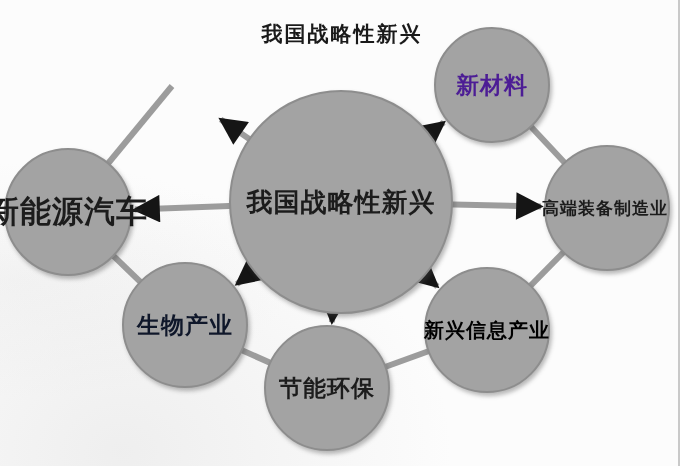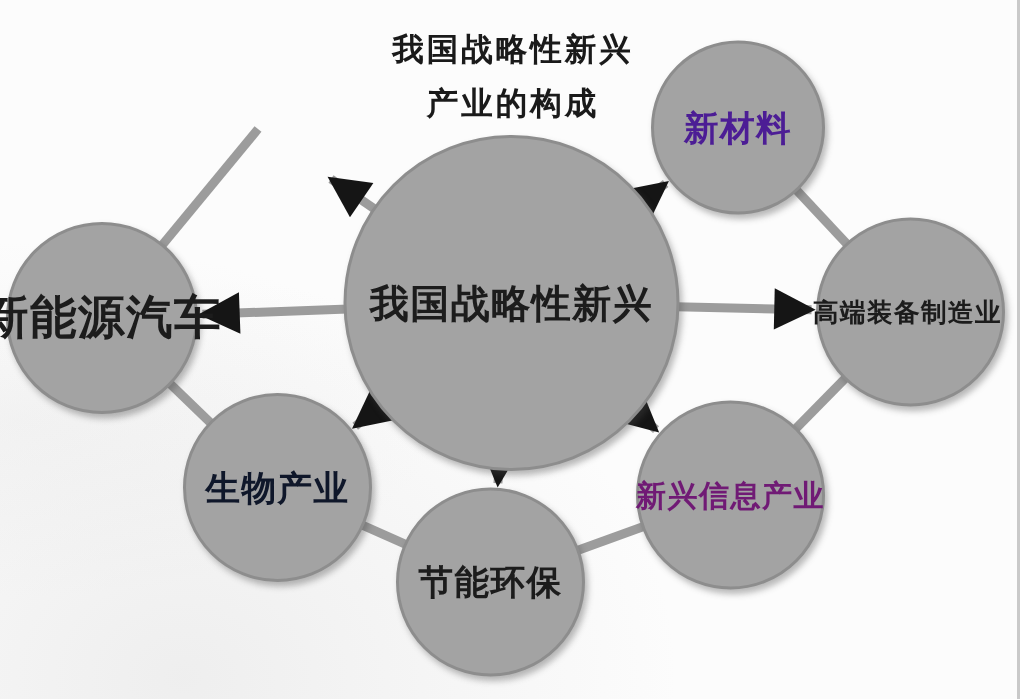"产业的构成" div { html: <div>产业的构成</div> -> none }
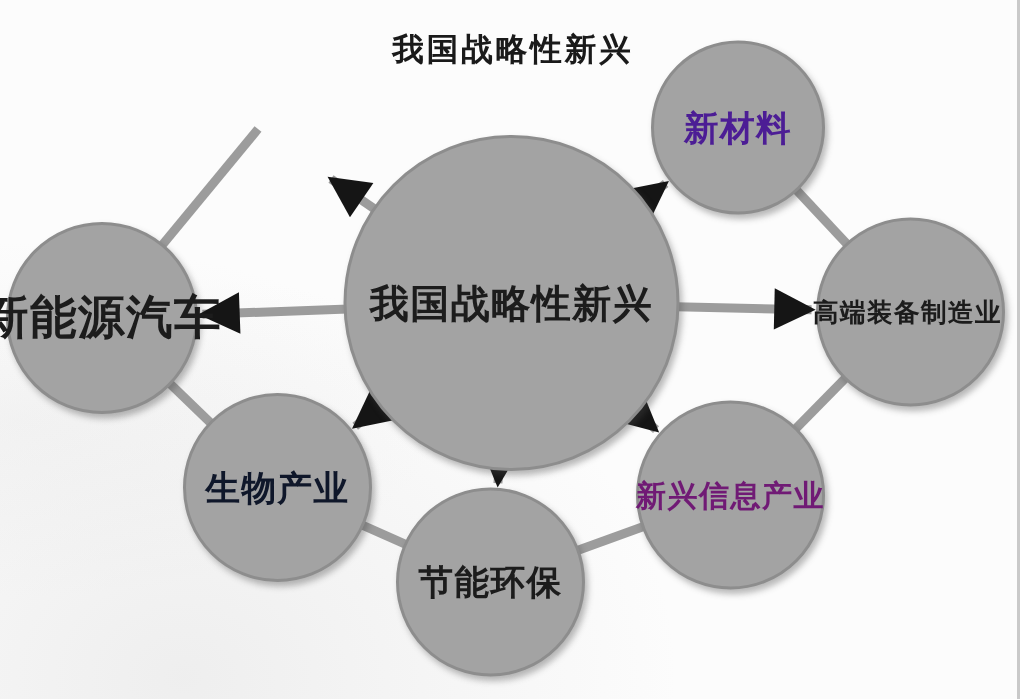"新兴信息产业" div.node { color: #701a75 -> #000000 }
